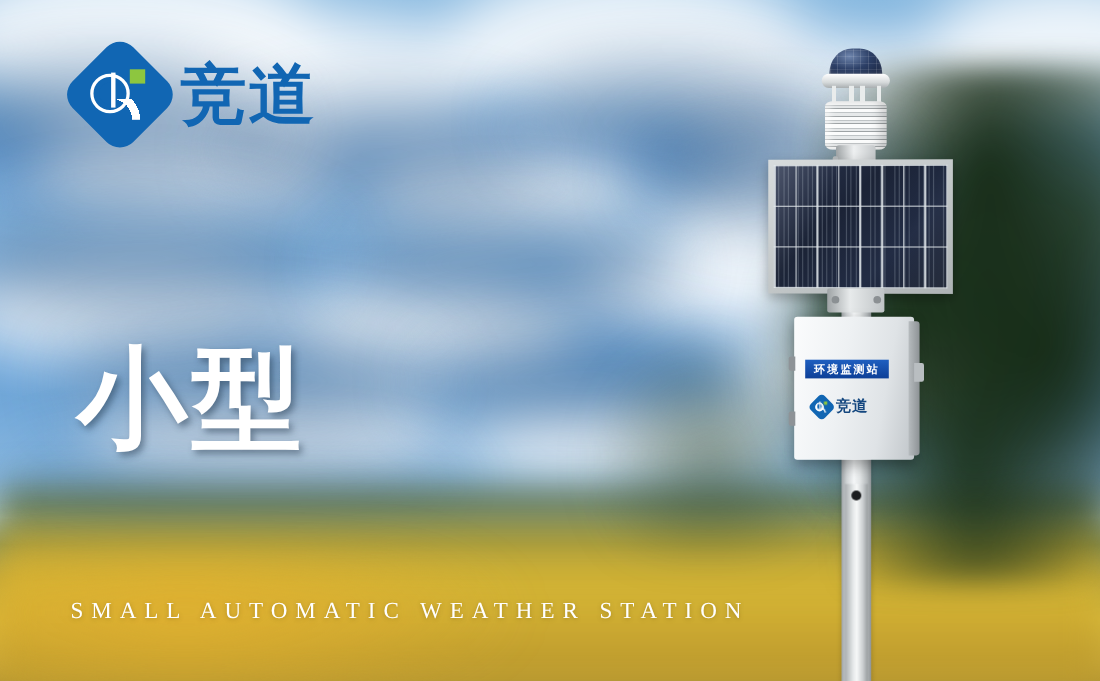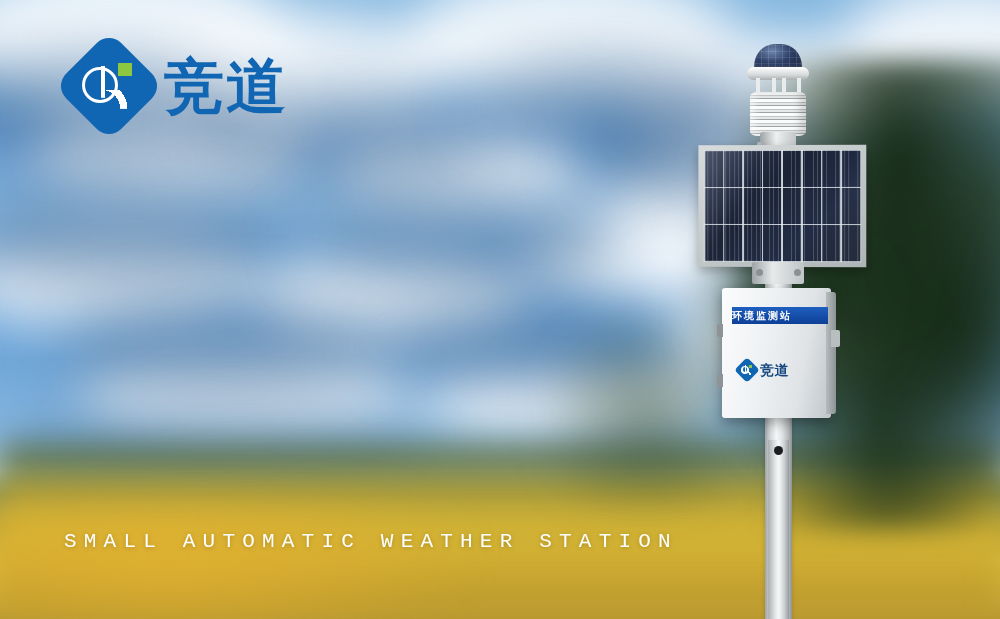"小型" div.hl-line { html: none -> <div>小型</div> }
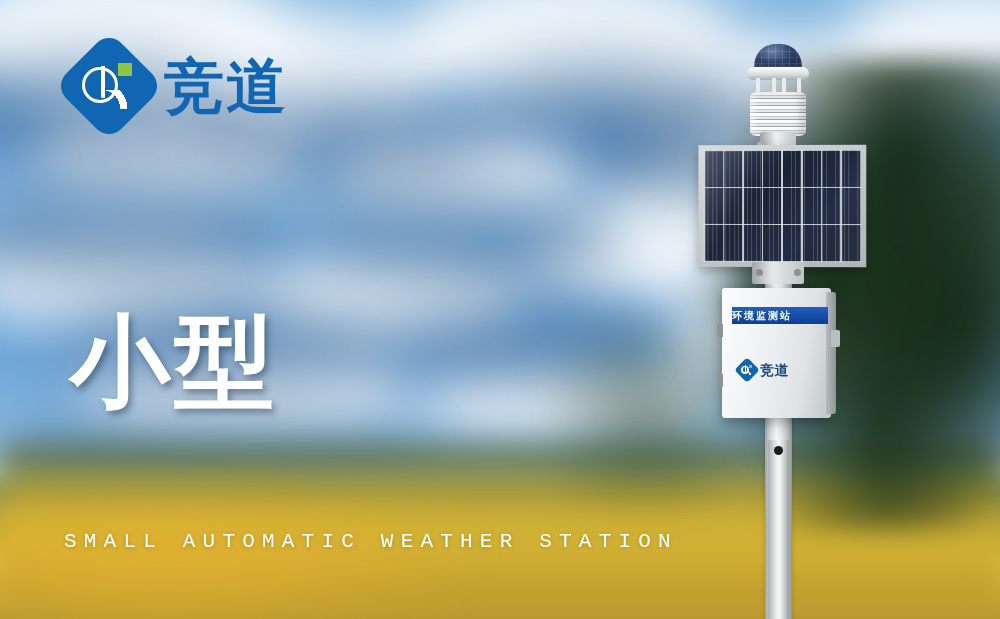"环境监测站" .box-banner { justify-content: none -> center; top: 277px -> 297px; width: 96px -> 76px }
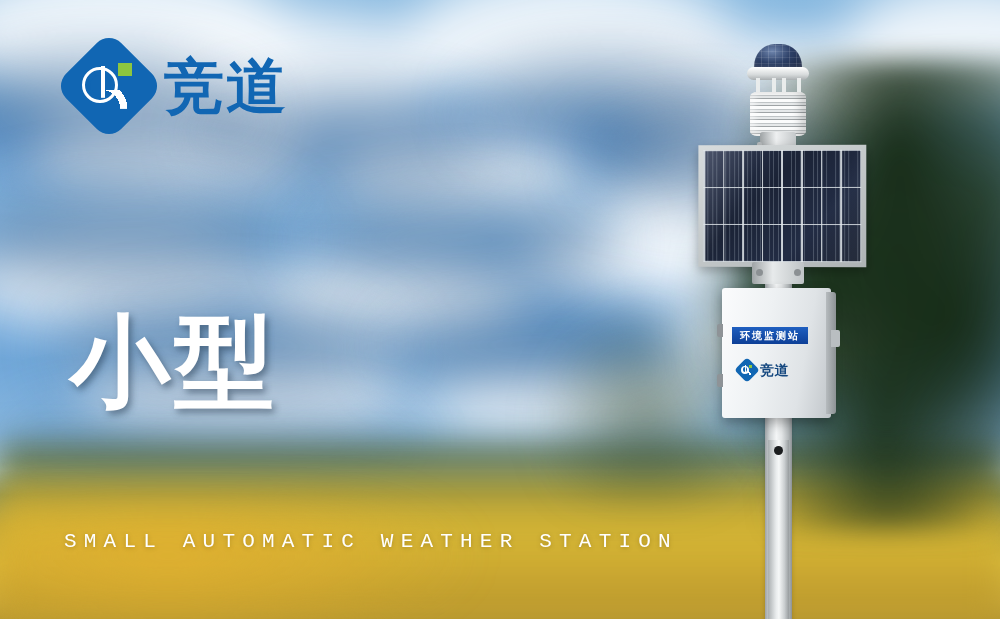"SMALL AUTOMATIC WEATHER STATION" #subtitle { font-family: Liberation Mono, monospace -> Liberation Serif, serif; top: 530px -> 543px }
